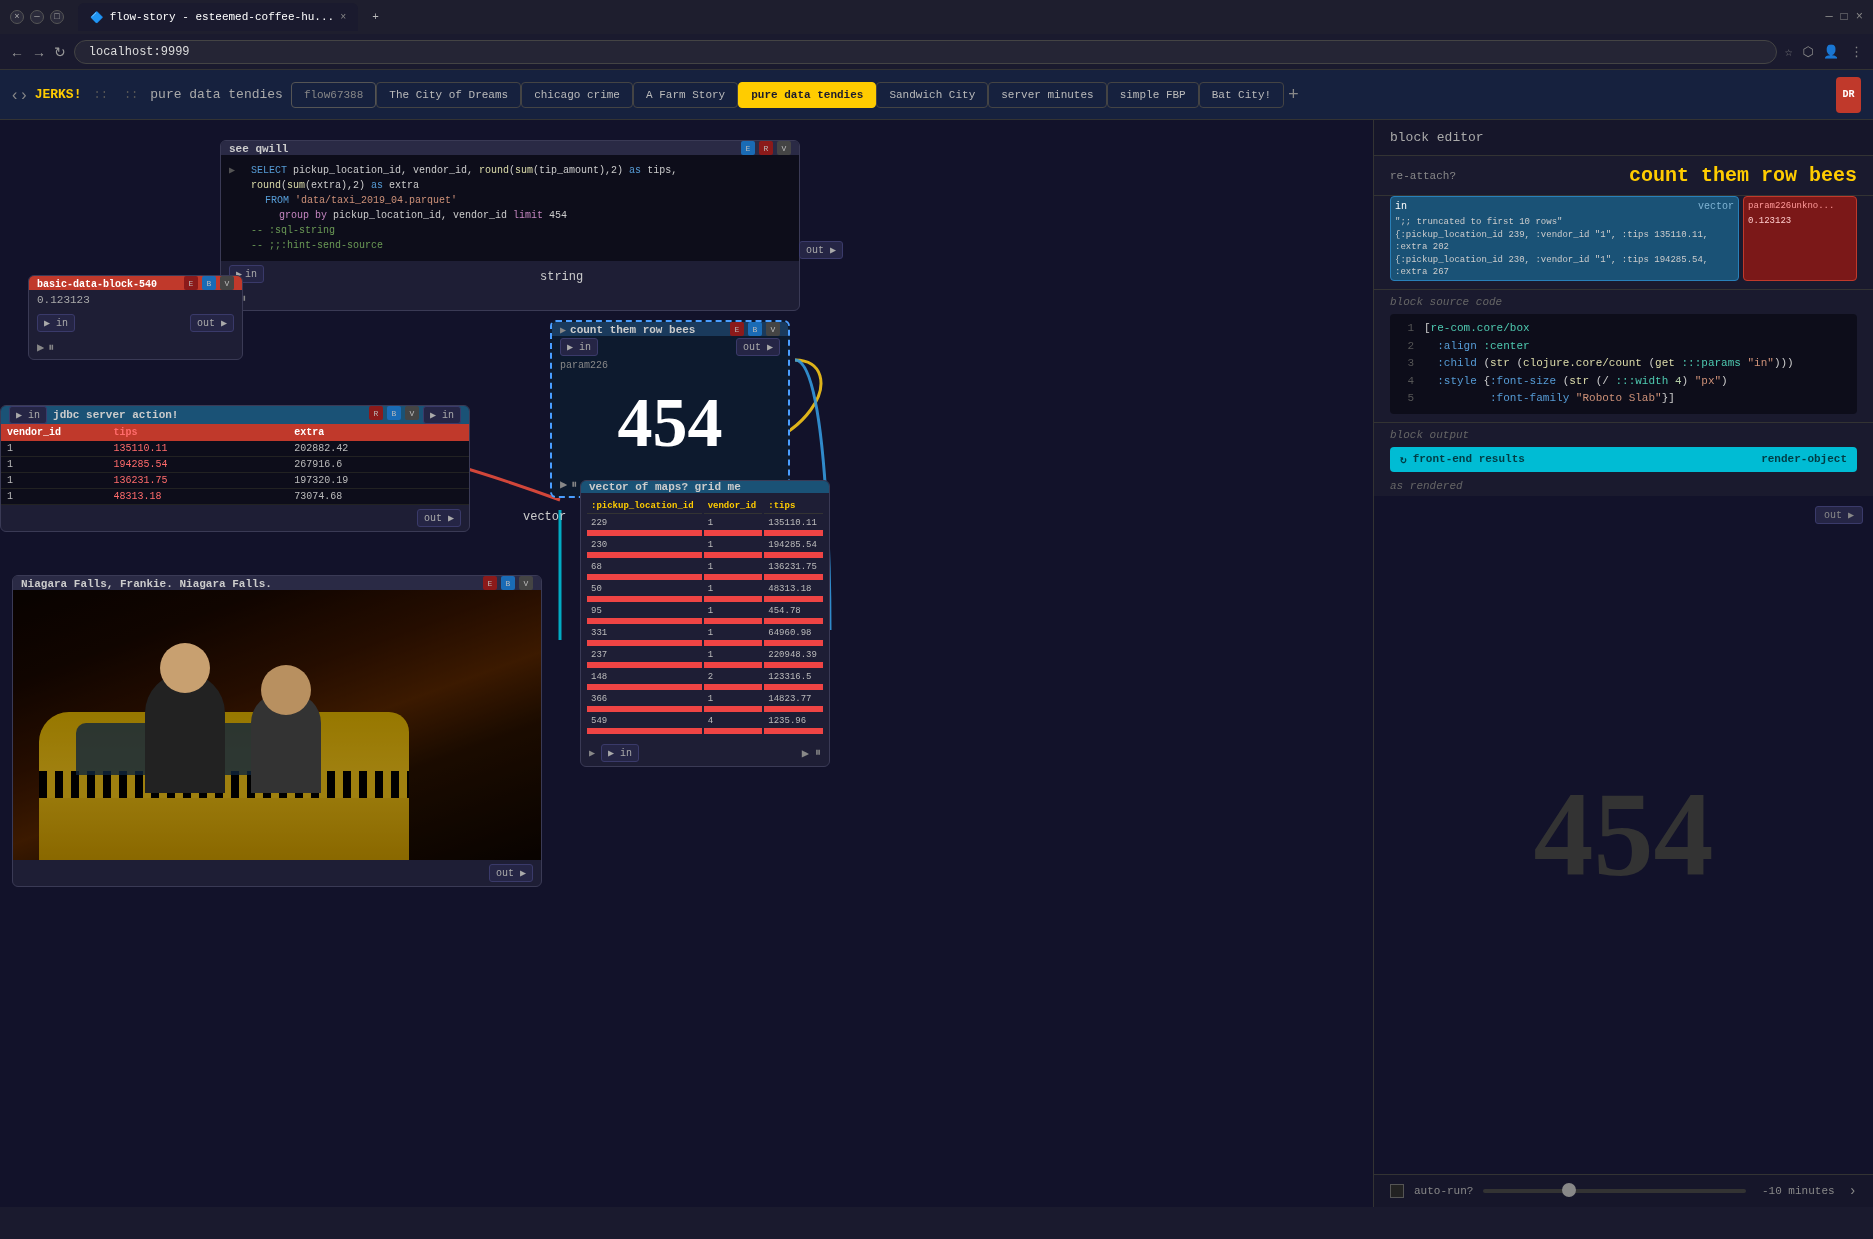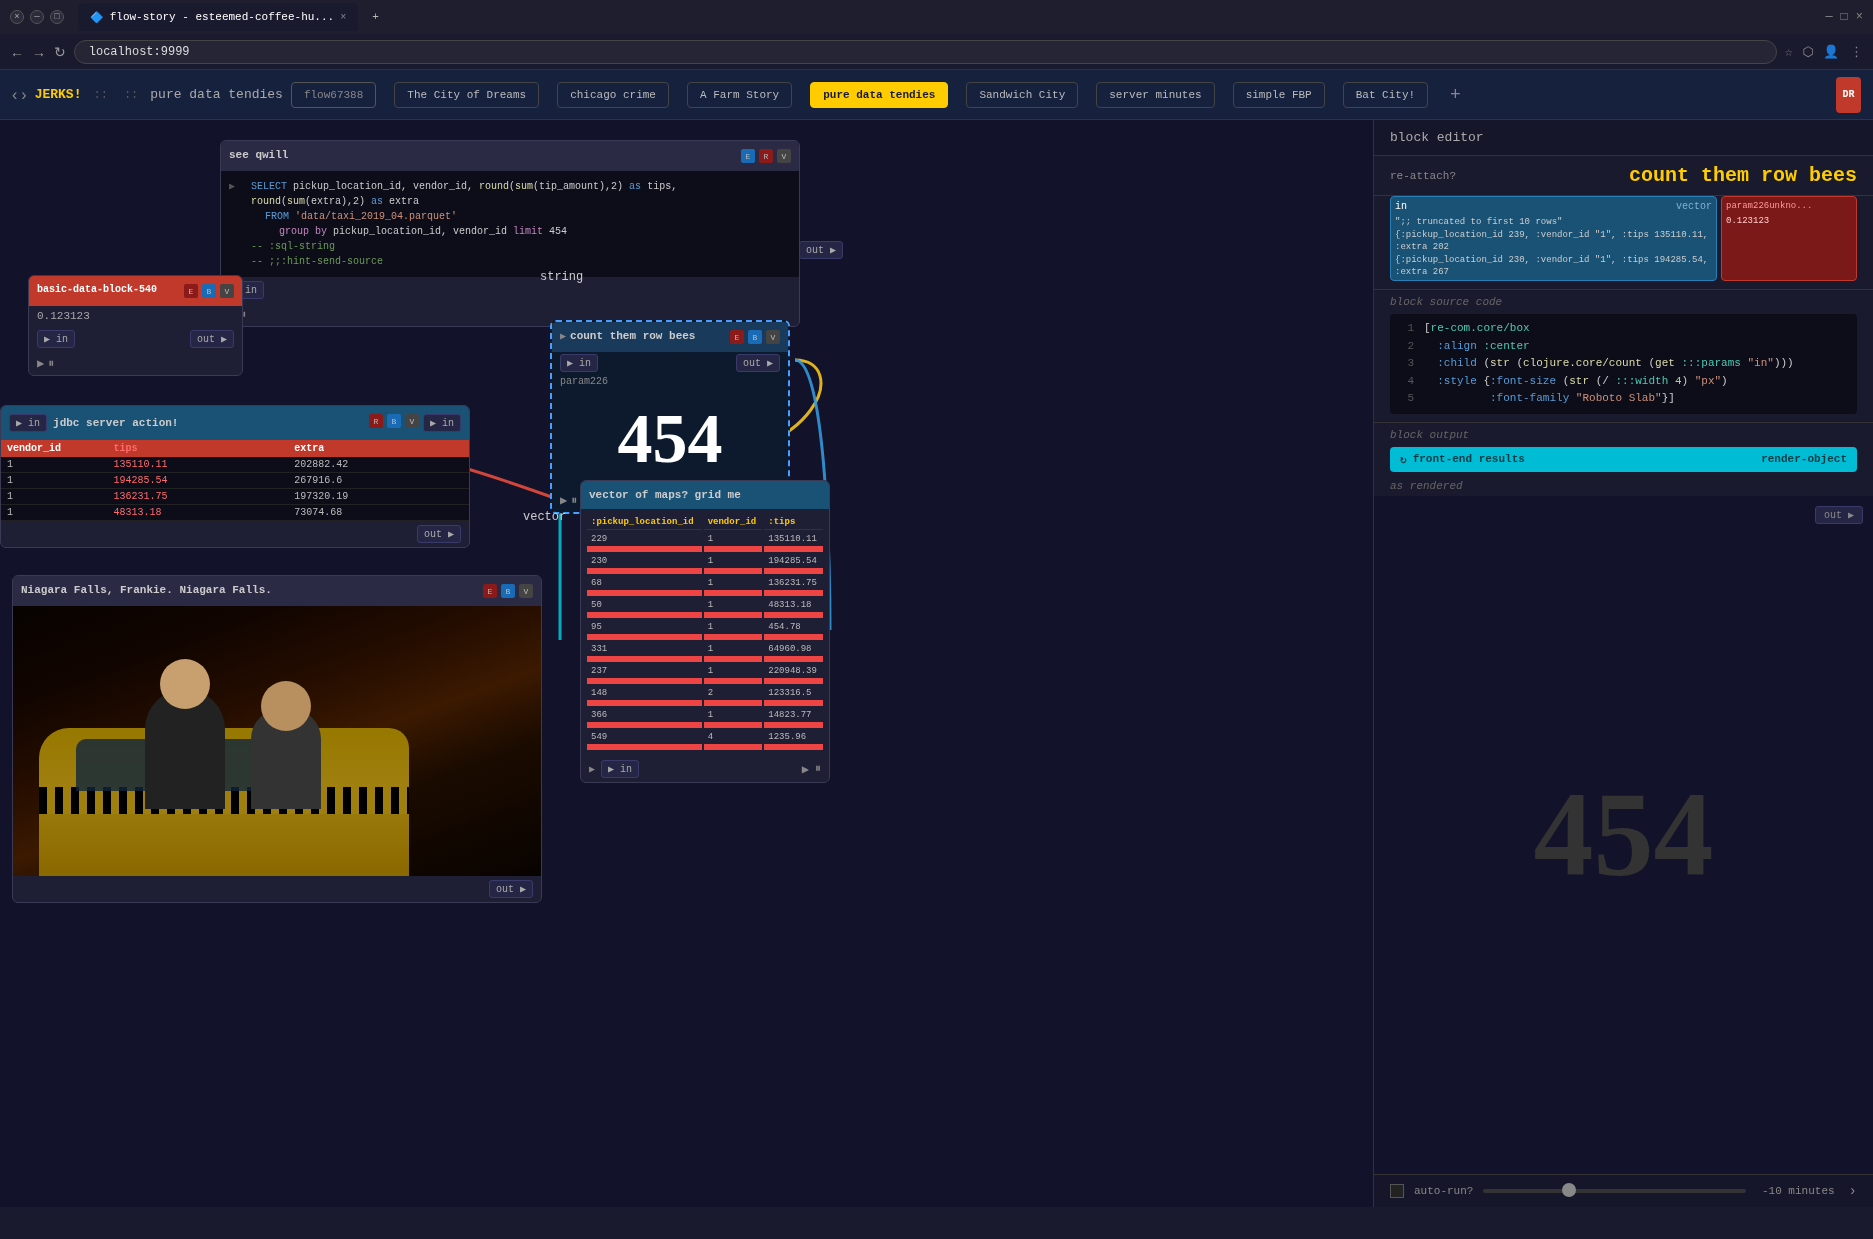"flow67388" .nav-tabs { gap: 18px -> 0 }
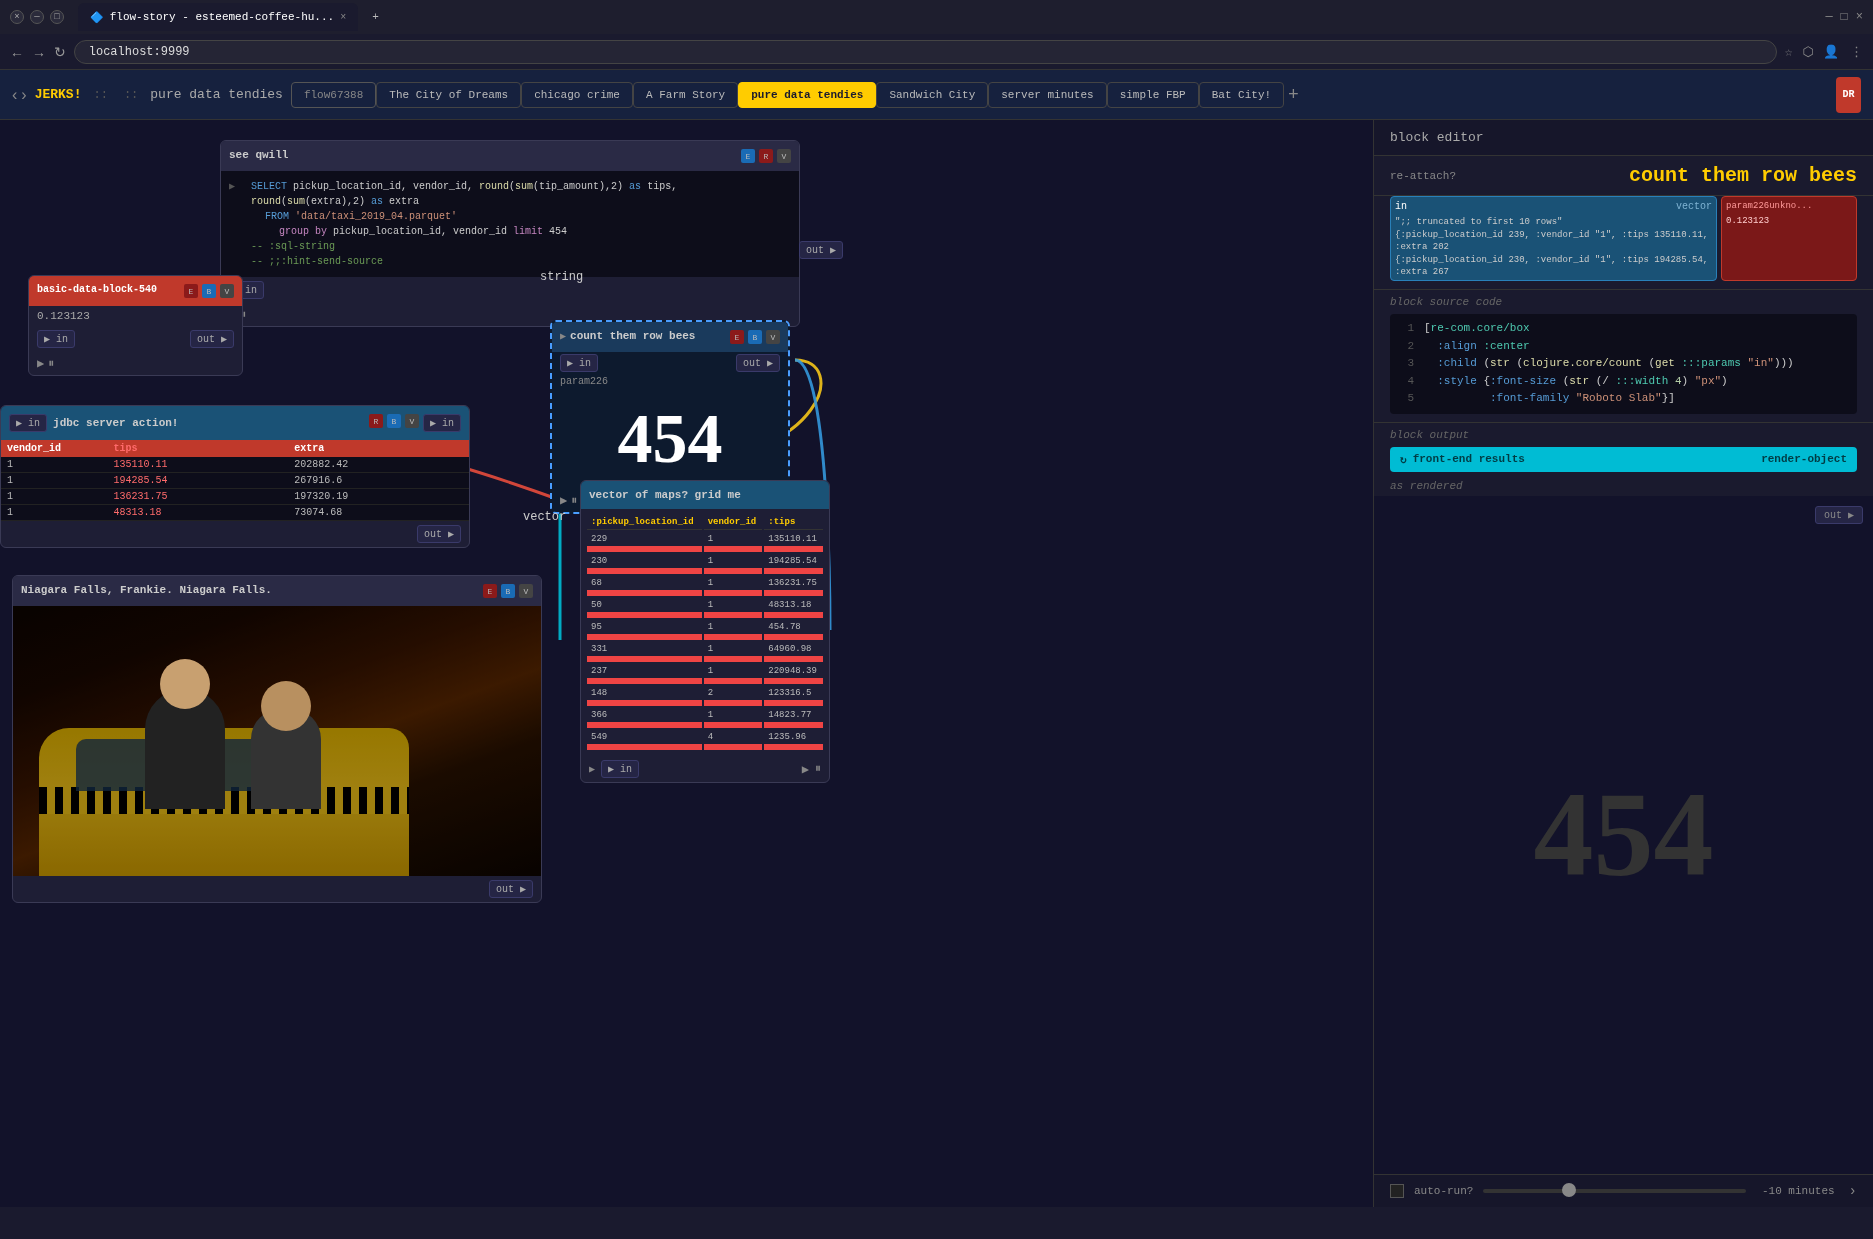"see qwill" .block-header { align-items: flex-start -> flex-end; padding: 8px 8px -> 0 8px }
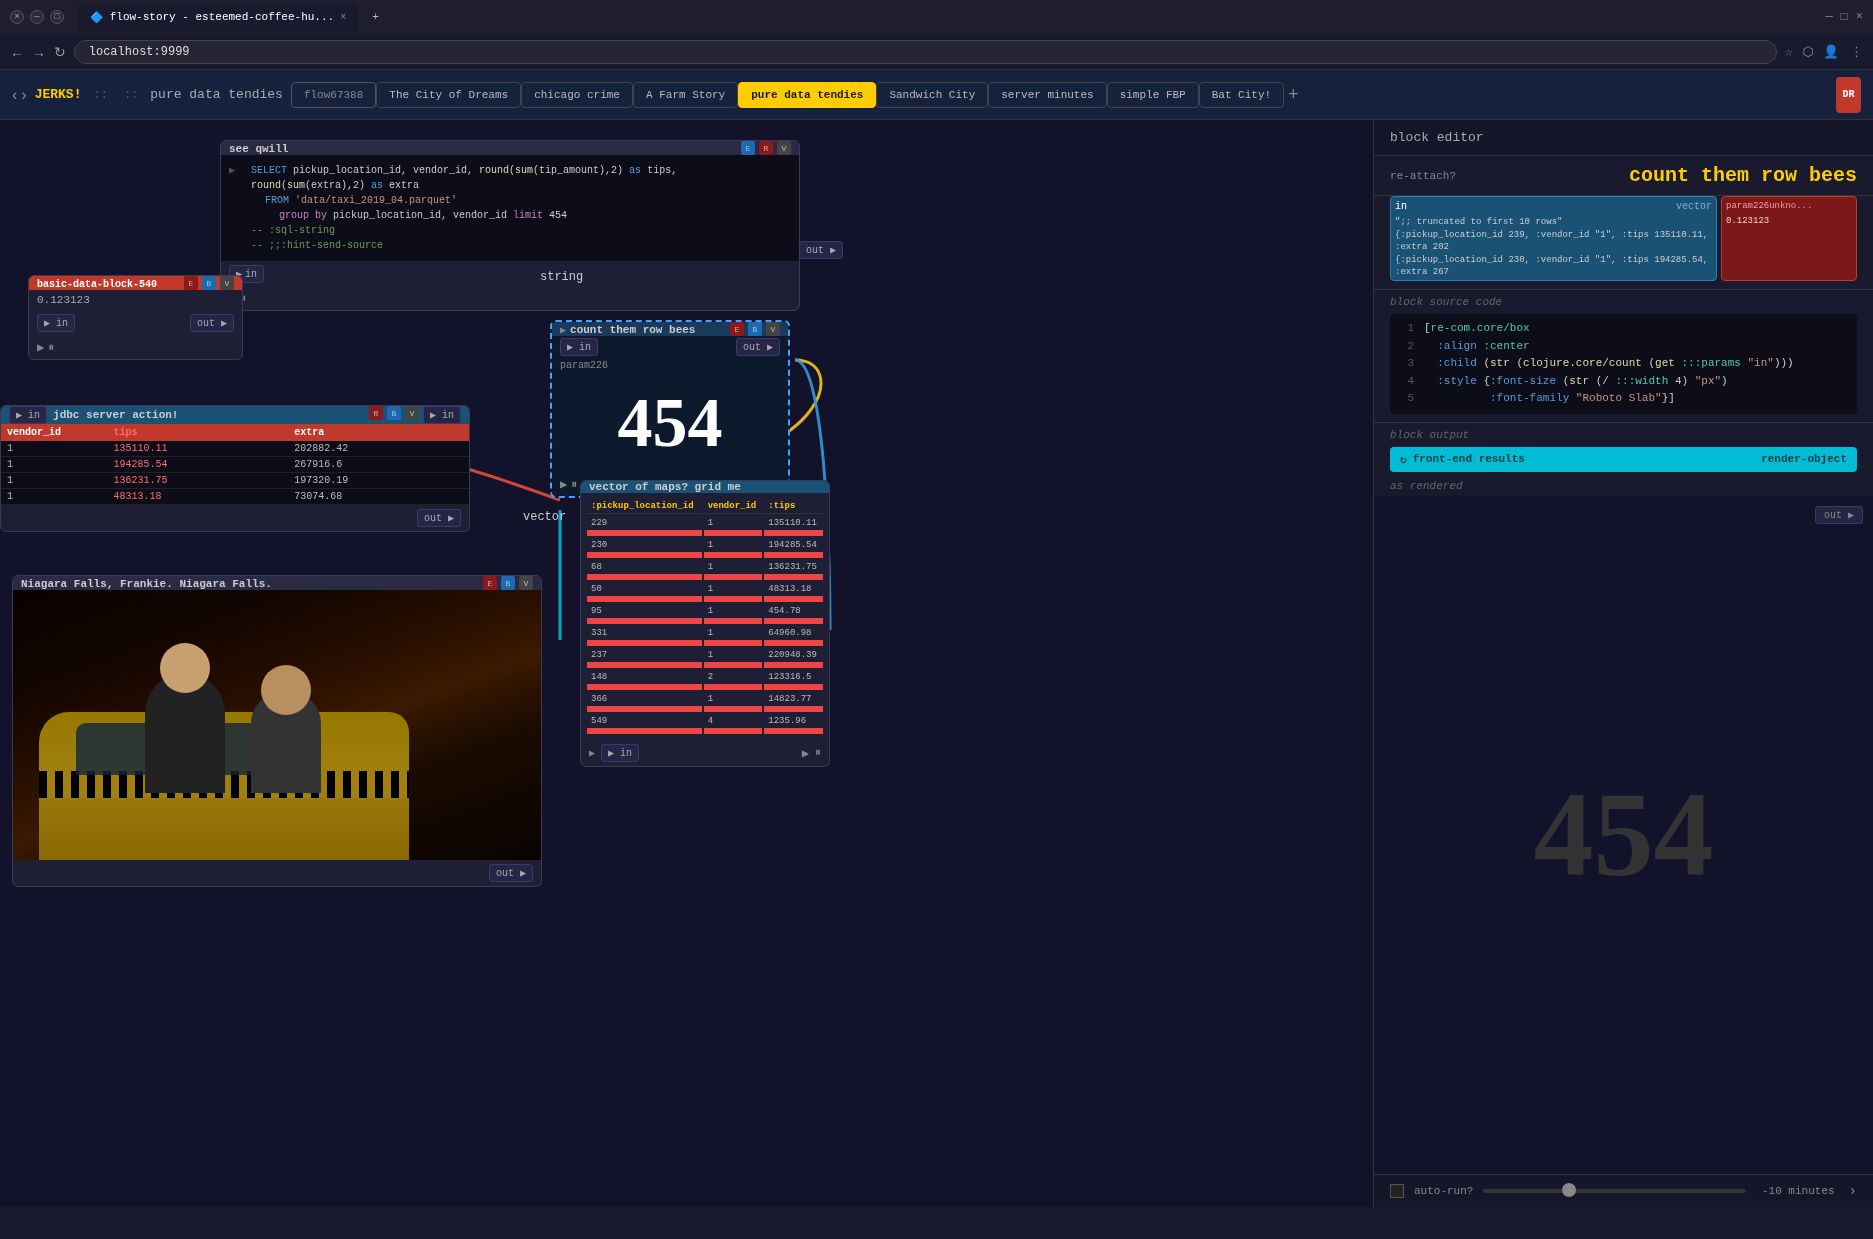"param226unkno..." .input-box-red { width: 136px -> 114px }
